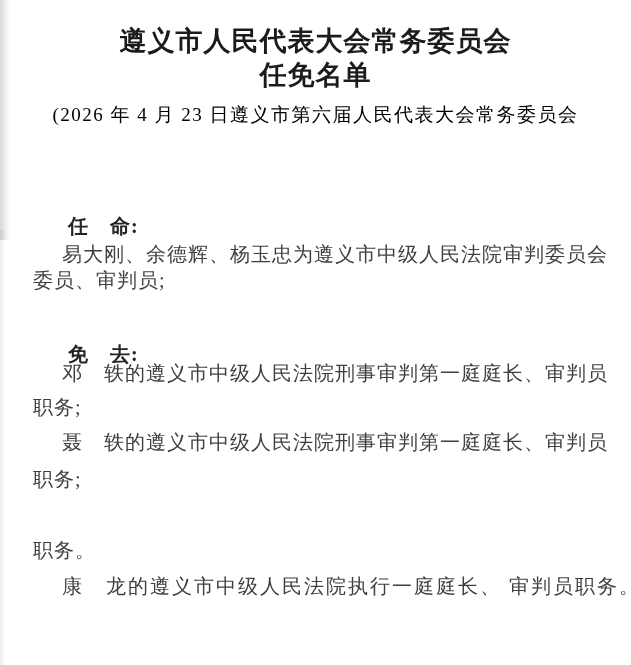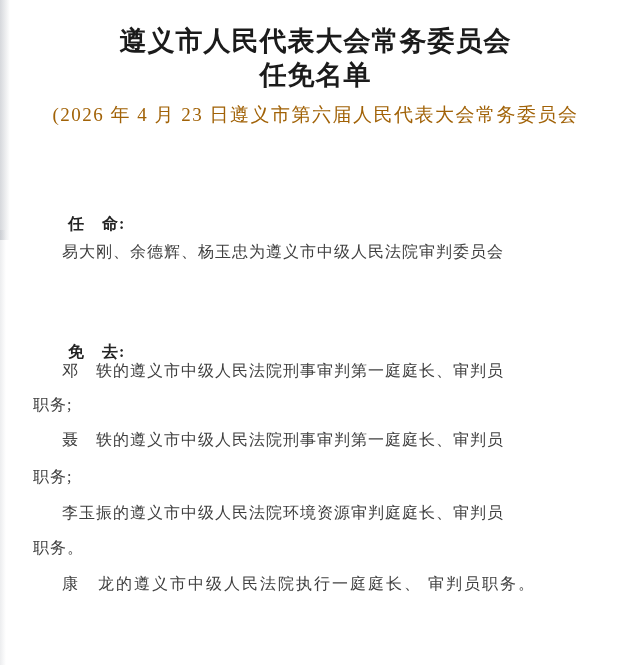"(2026 年 4 月 23" .subtitle { color: #a16207 -> #000000 }
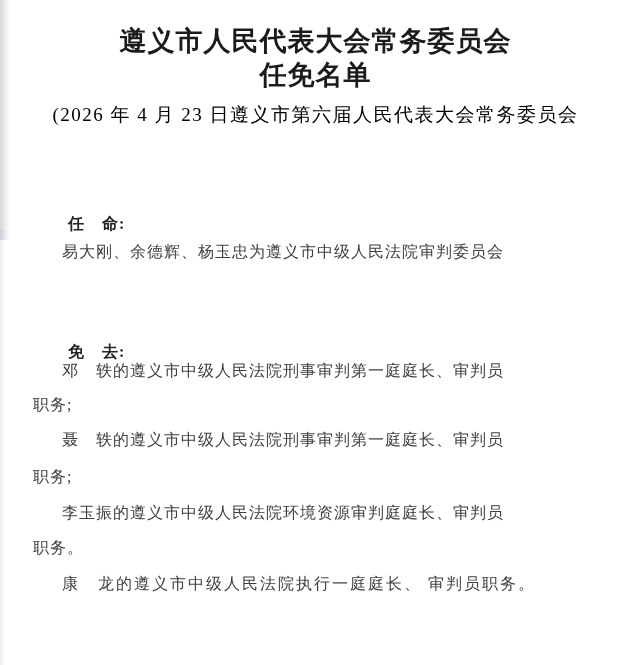"任 命:" .line { font-size: 16px -> 20px }
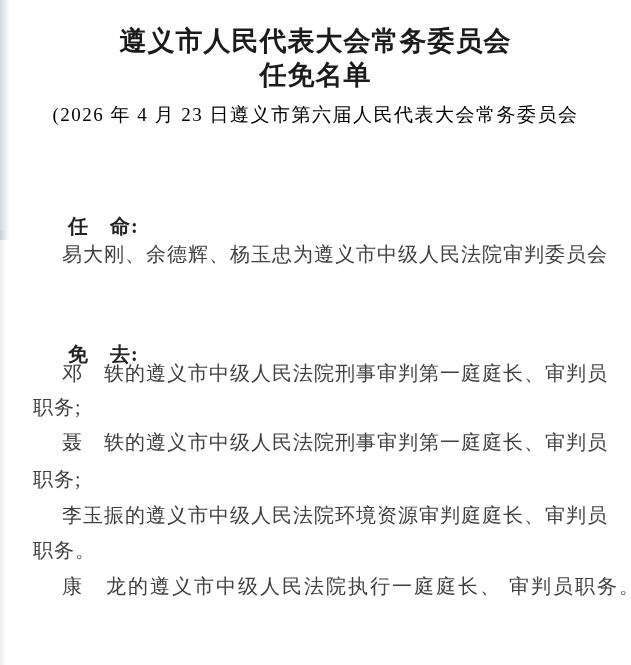"委员、审判员;" div.line { html: none -> <div>委员、审判员;</div> }
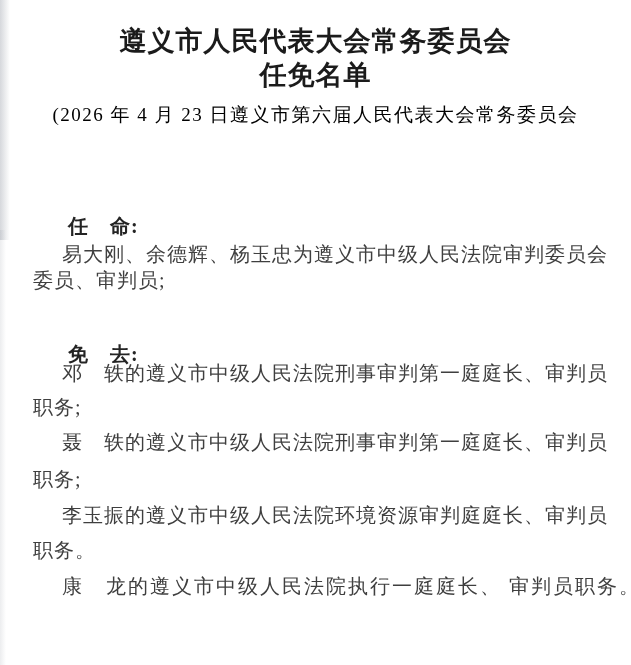"李玉振的遵义市中级人民法院环境资源审判庭庭长、审判员" div.line { html: <div>李玉振的遵义市中级人民法院环境资源审判庭庭长、审判员</div> -> none }
